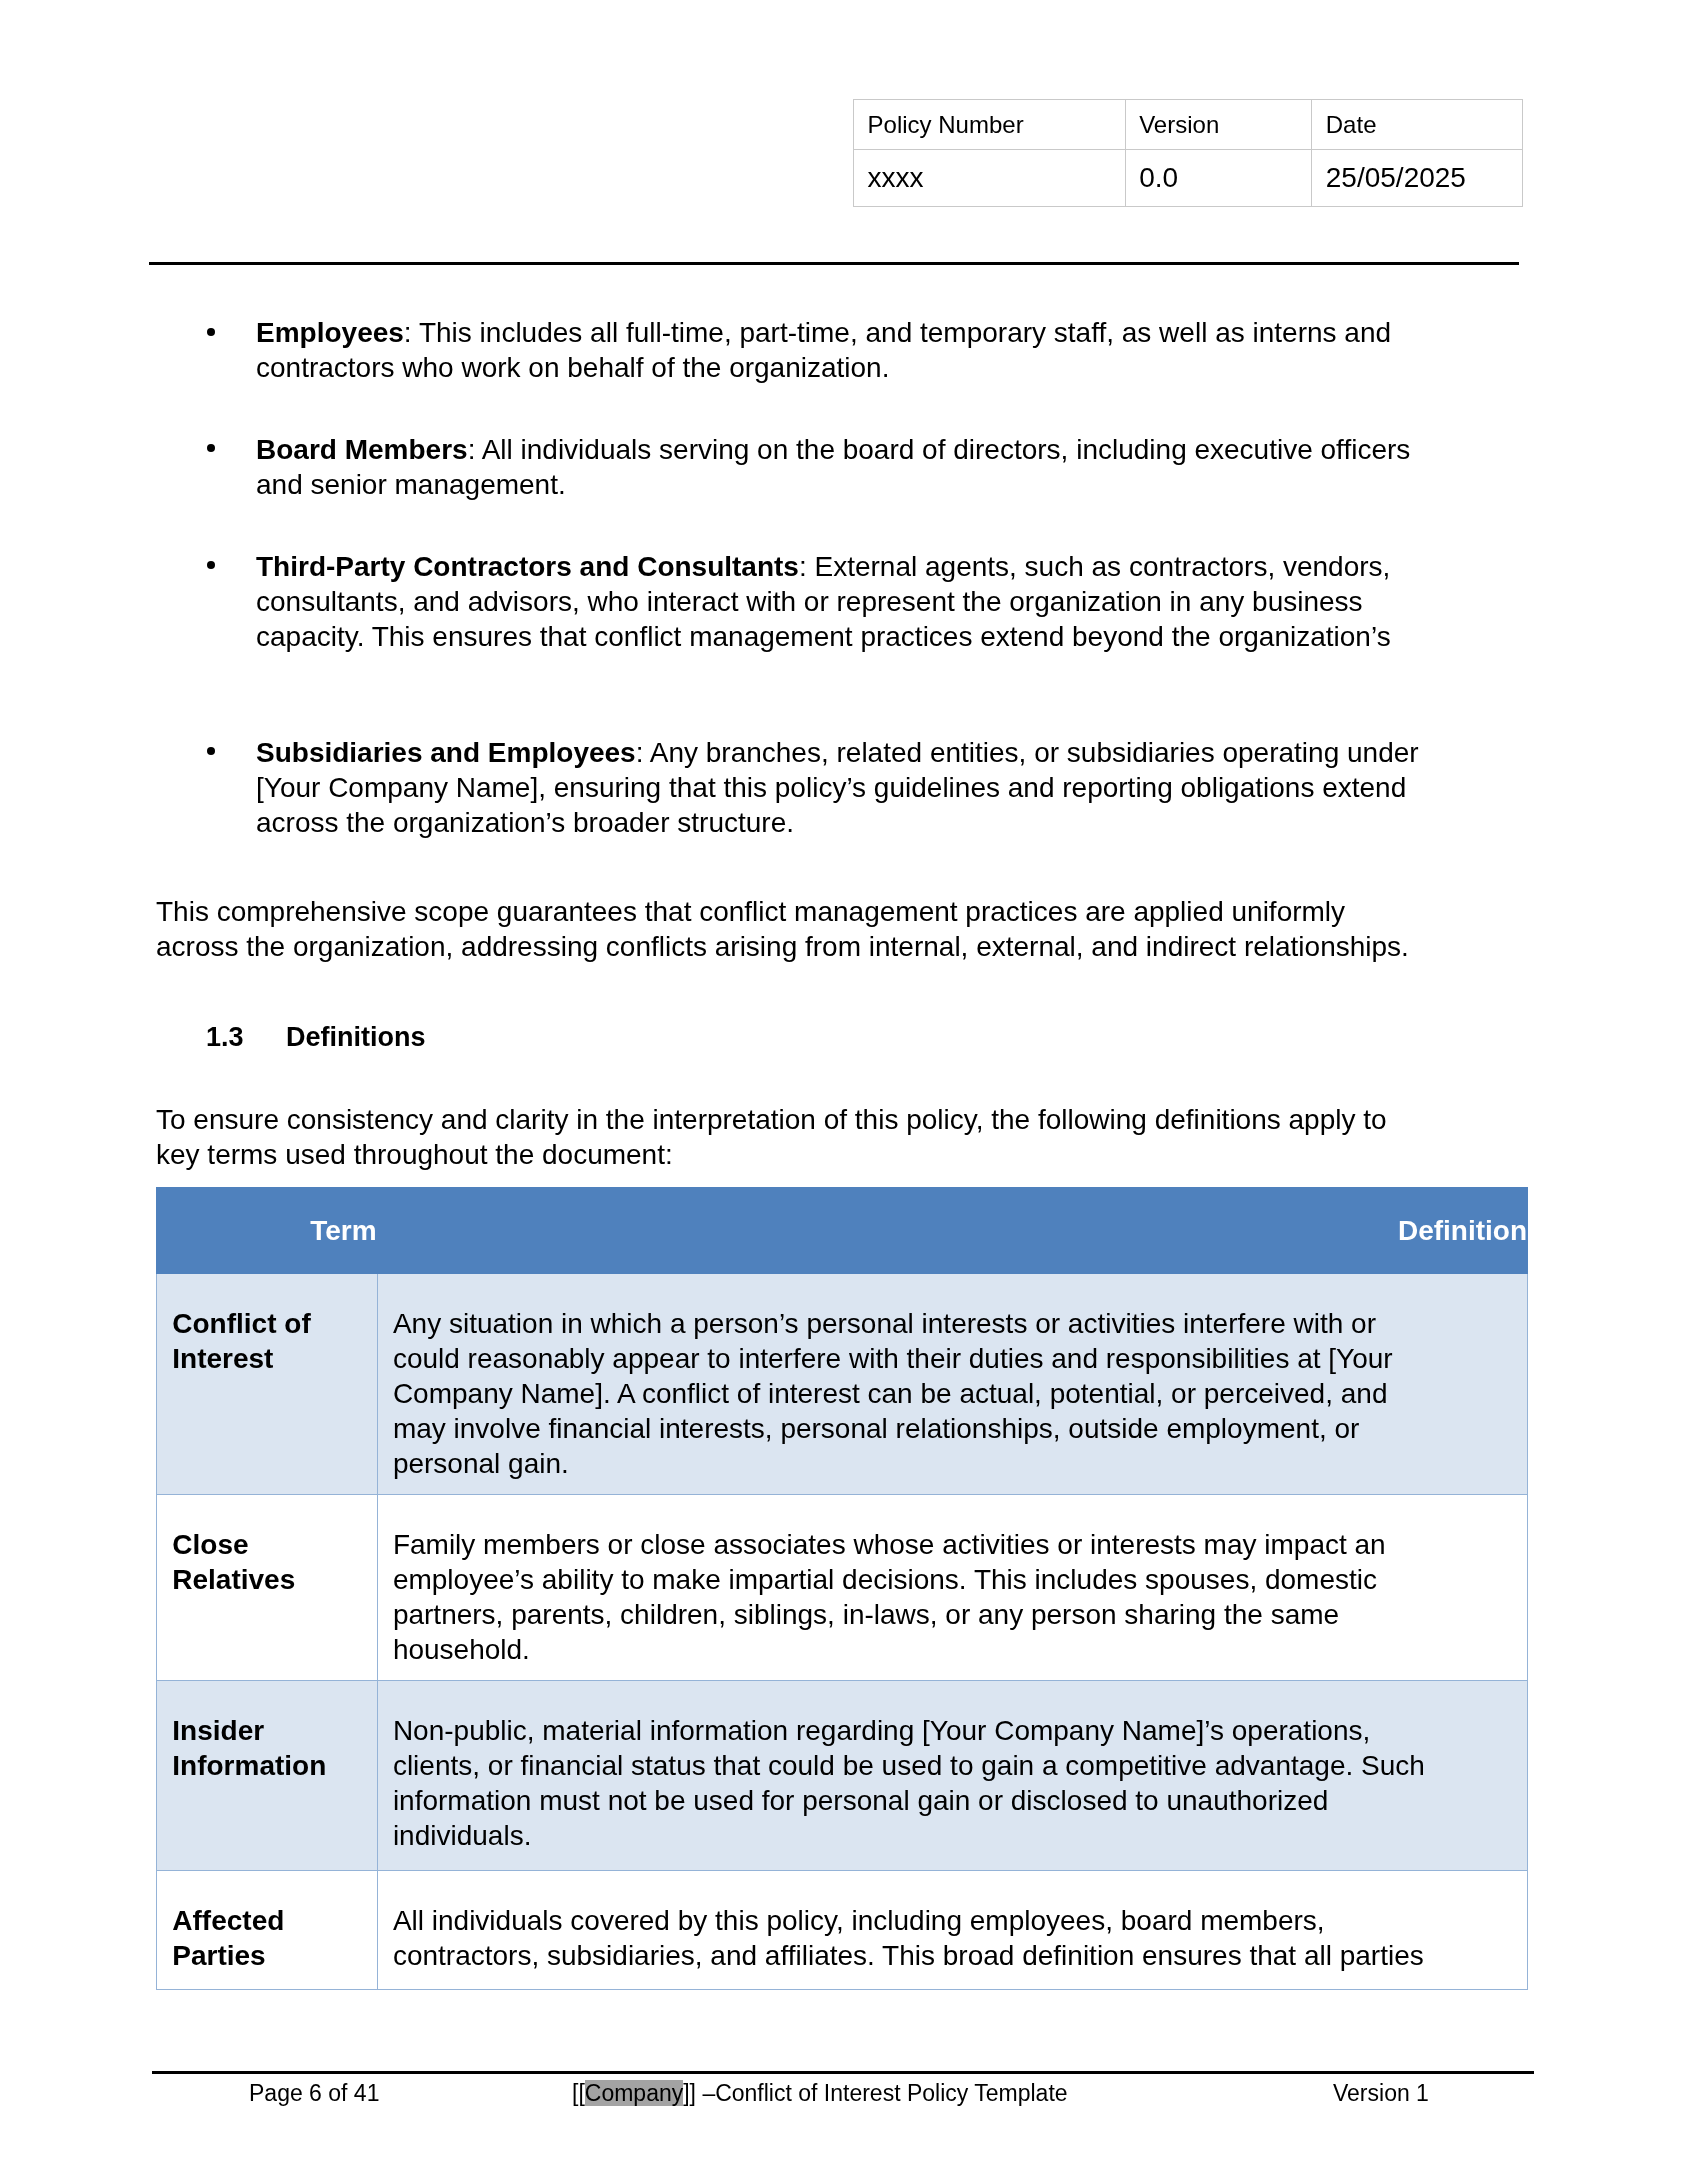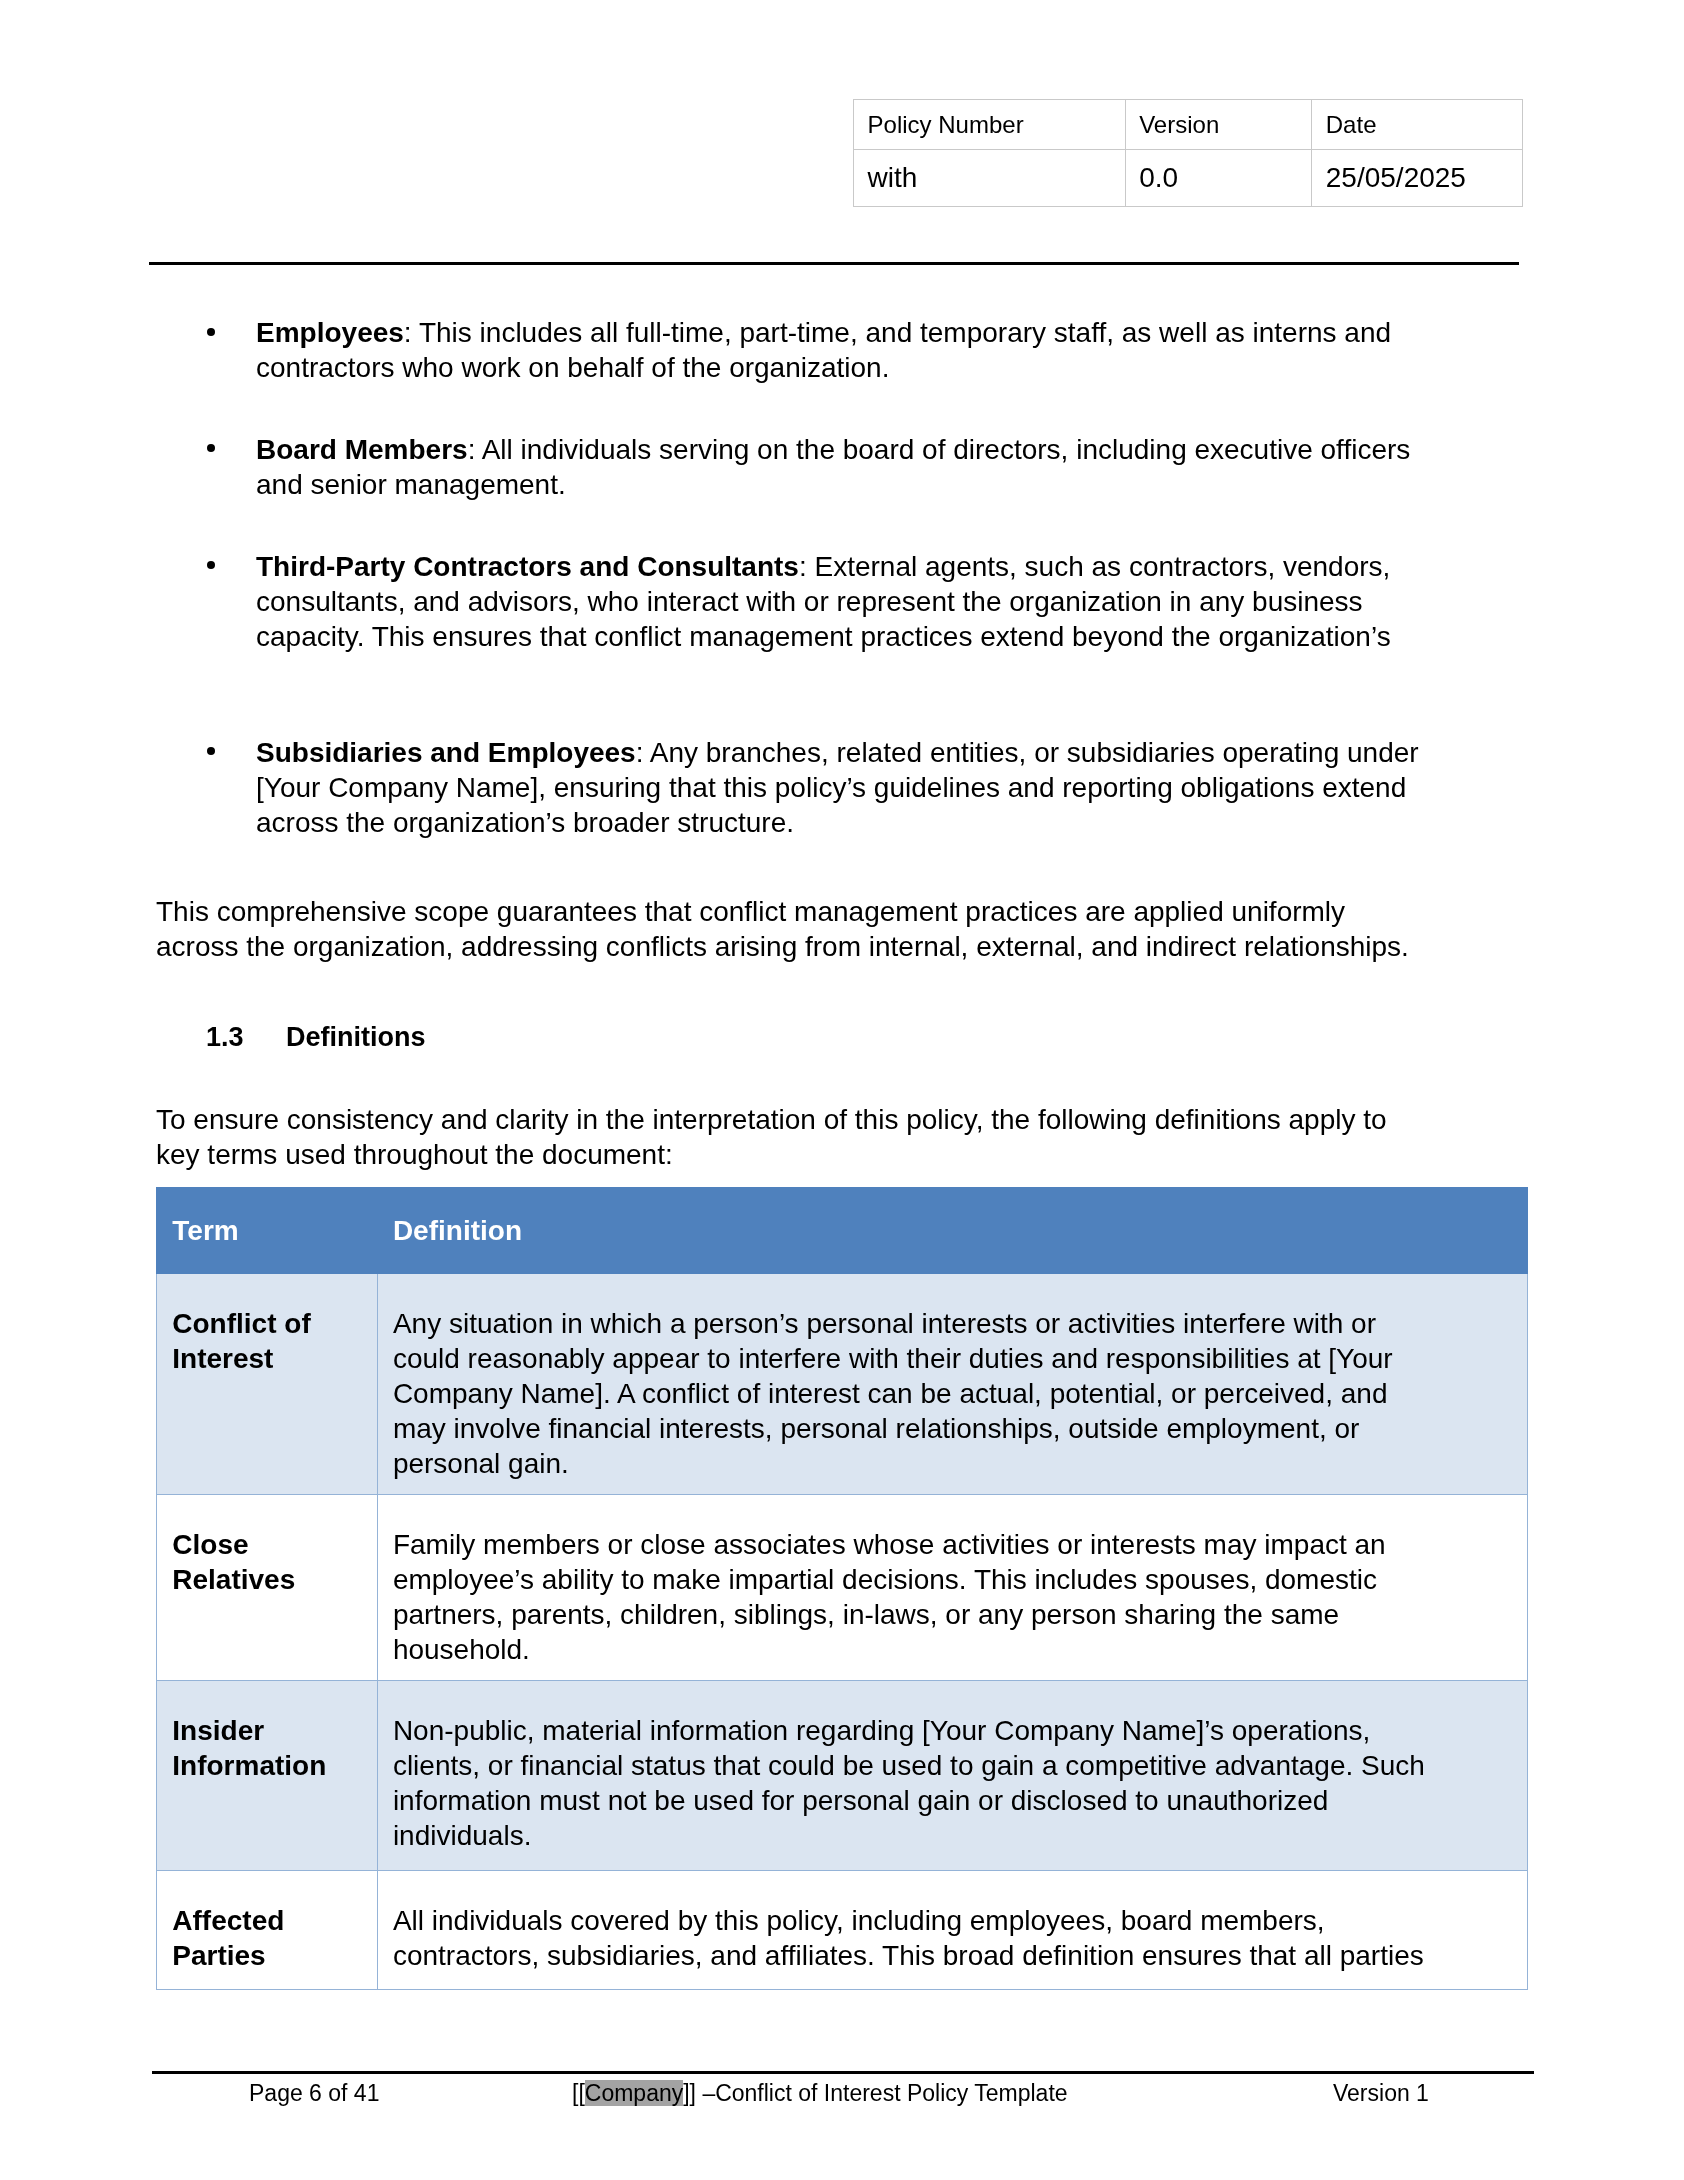"with" td { text: with -> xxxx }
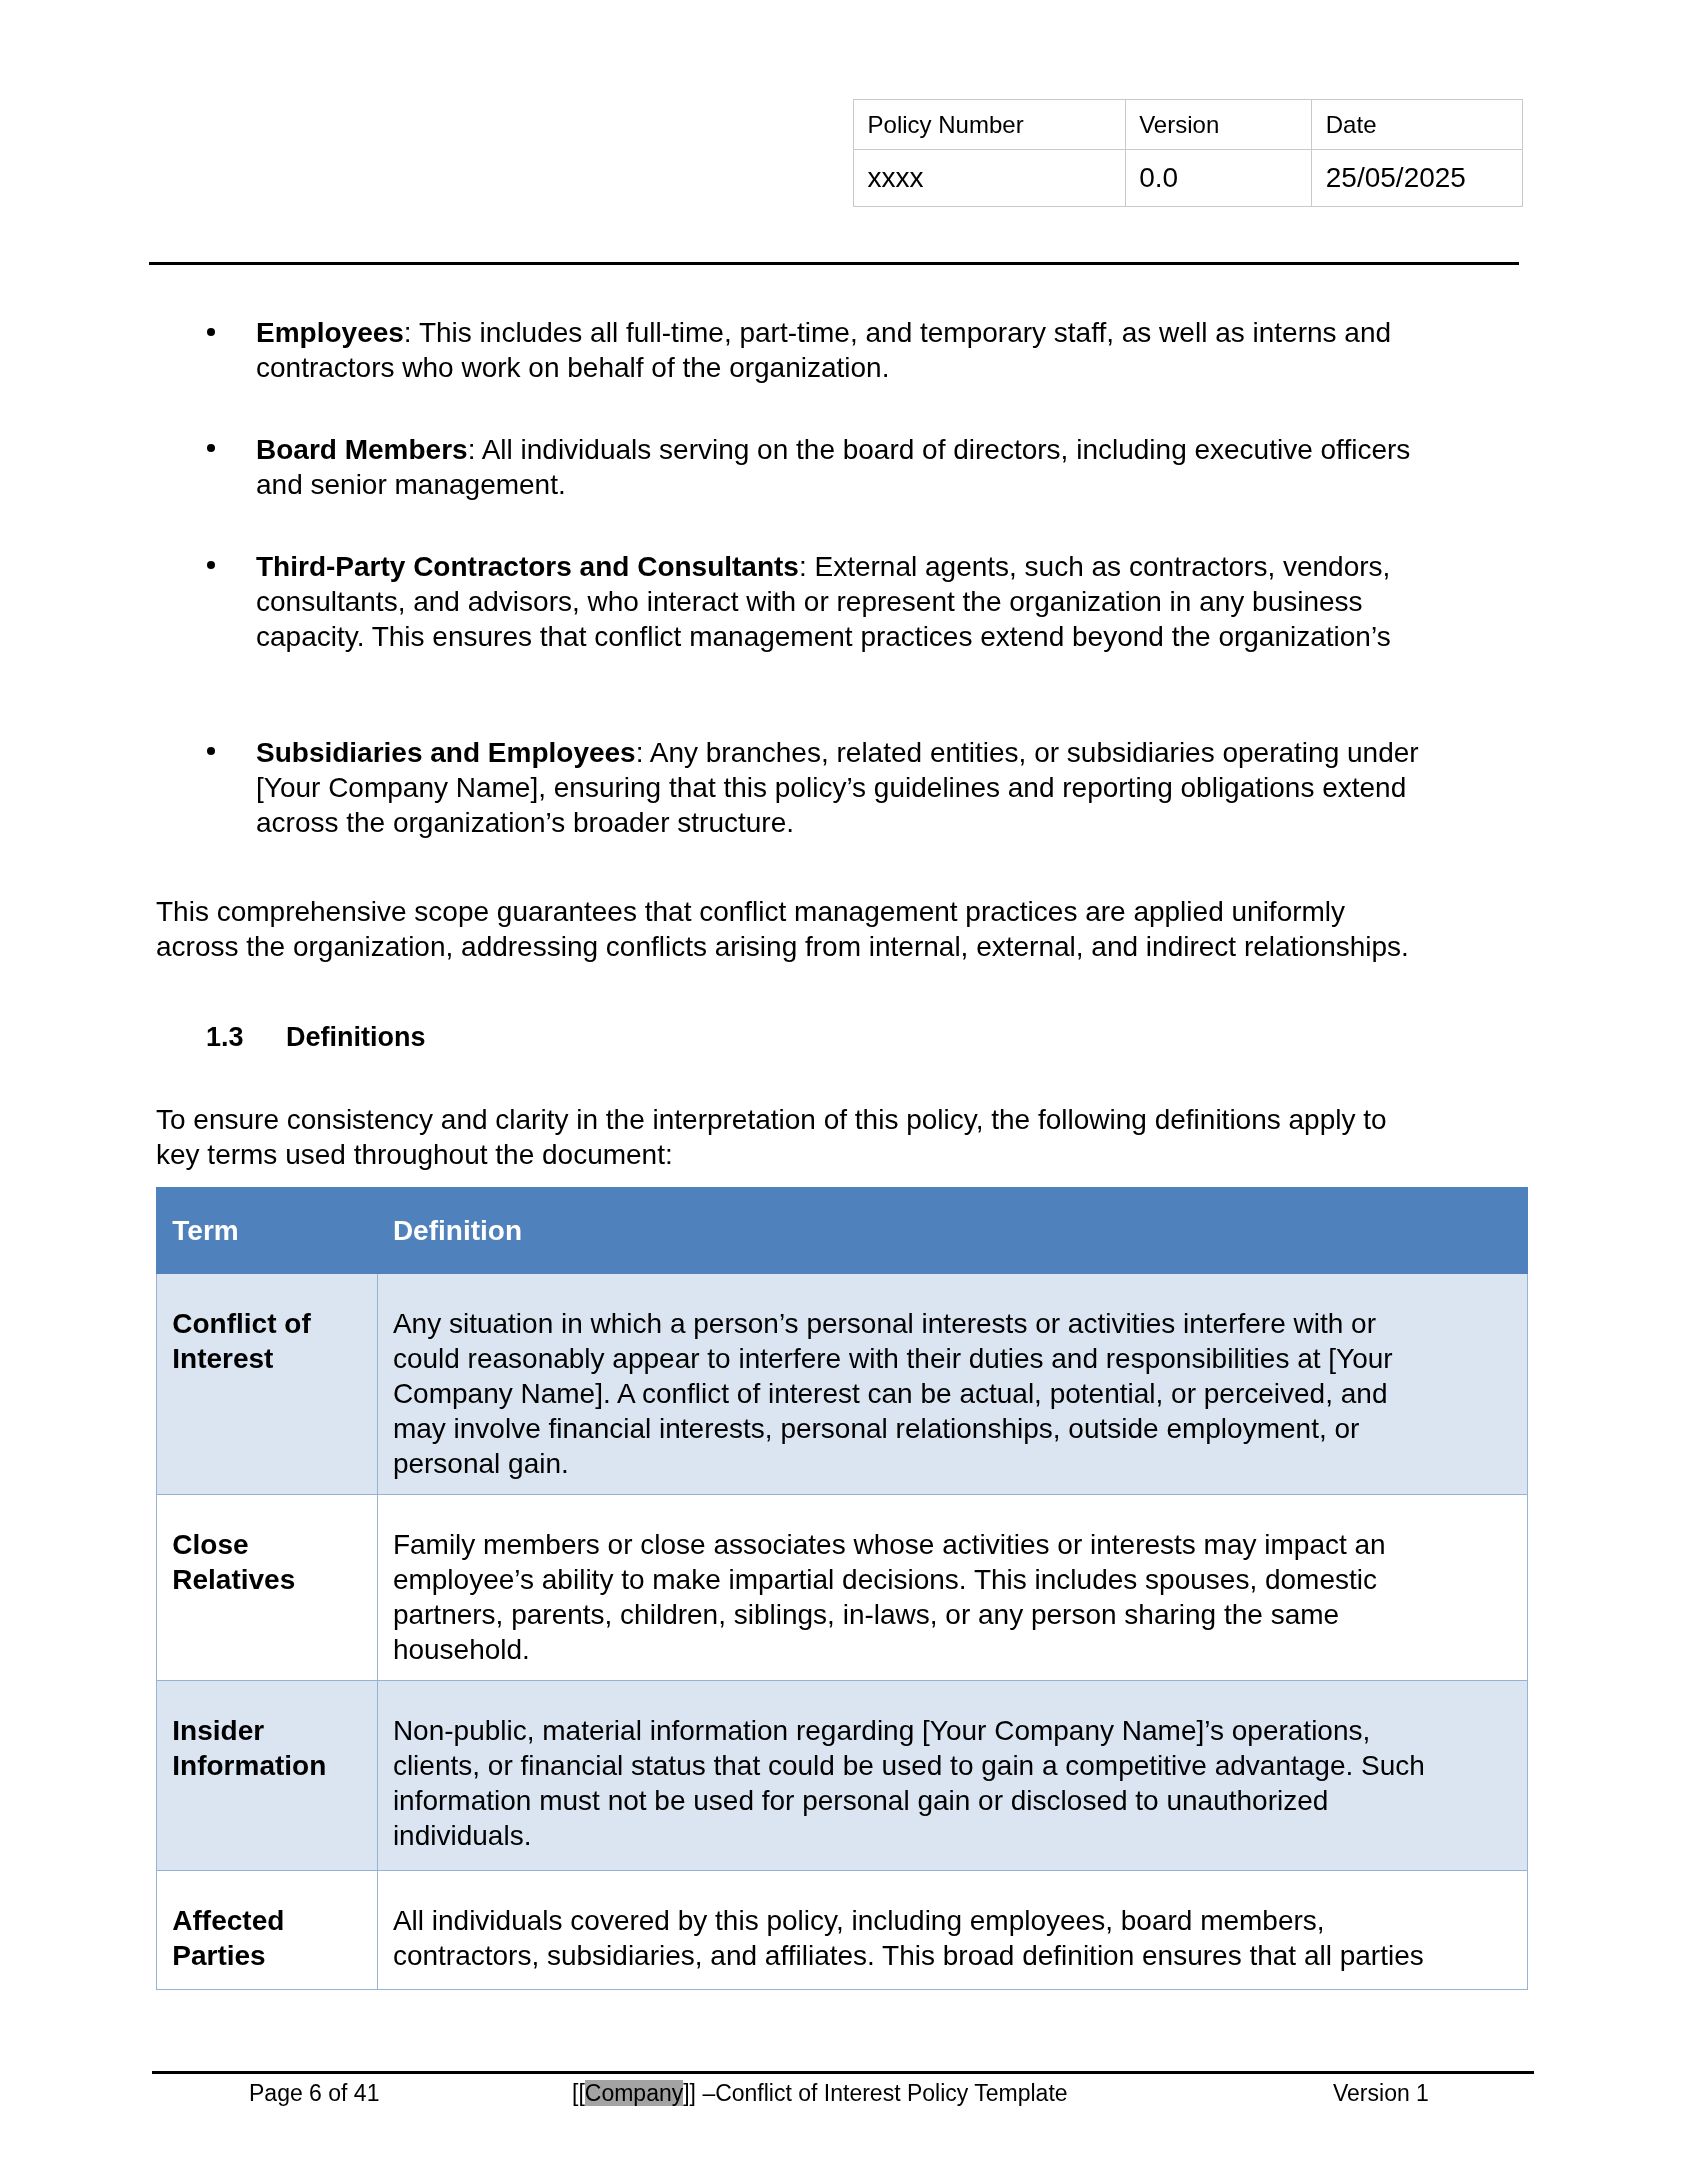"Term" .defs th { text-align: left -> right }
